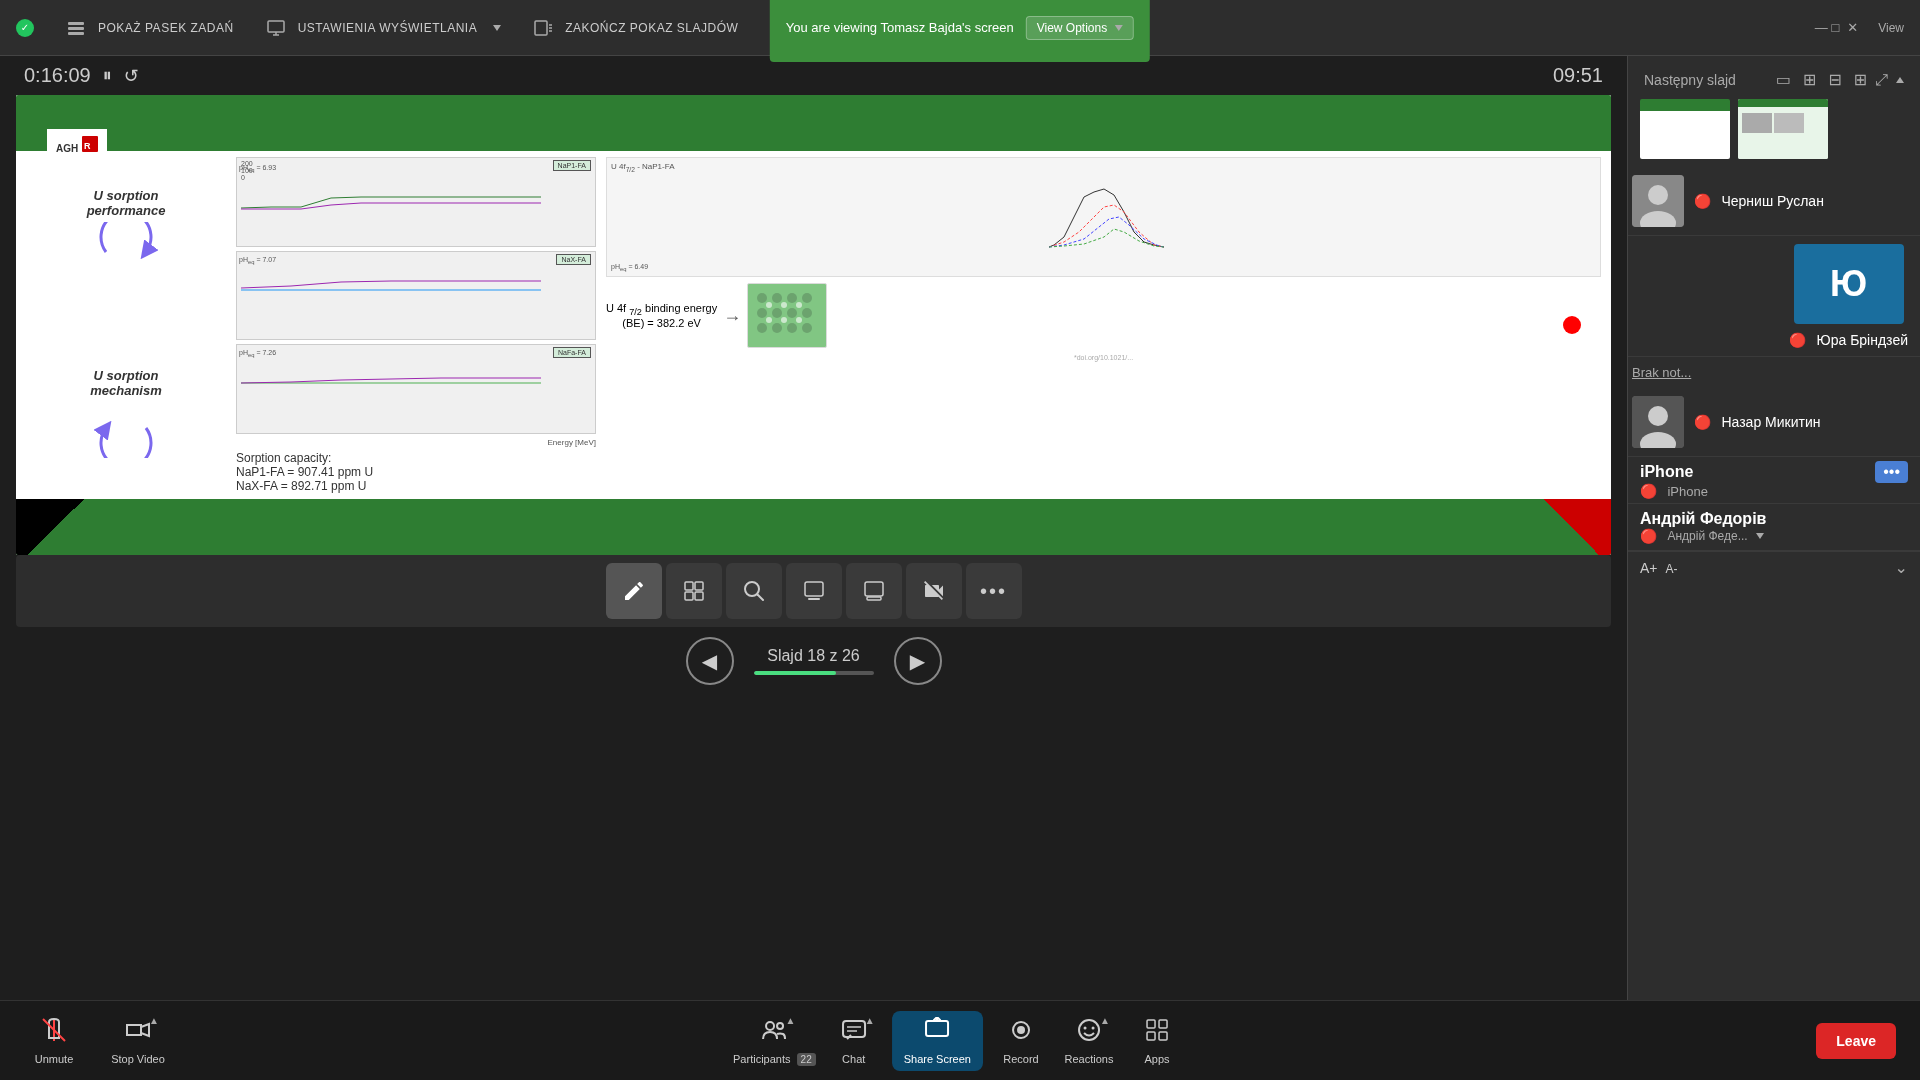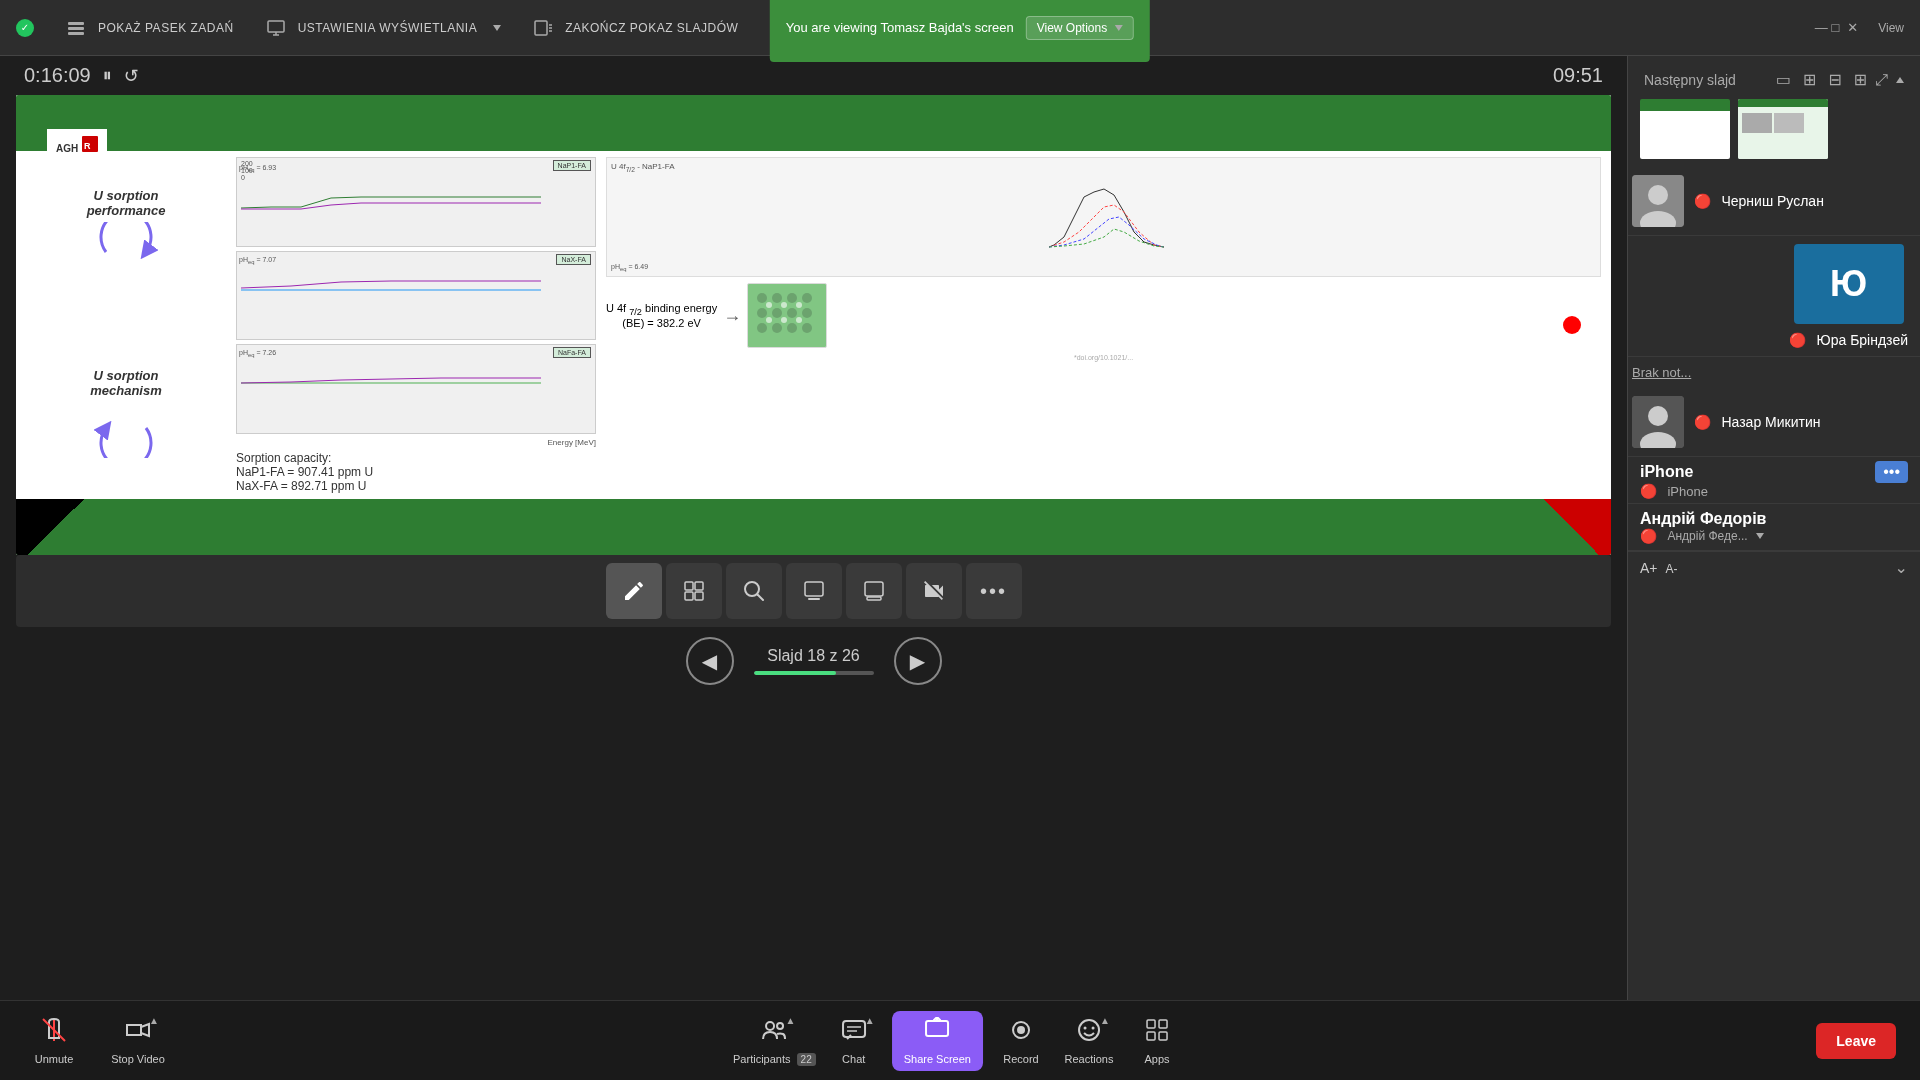"Share Screen" .share-screen-btn { background: #8b5cf6 -> #0c4a6e }
